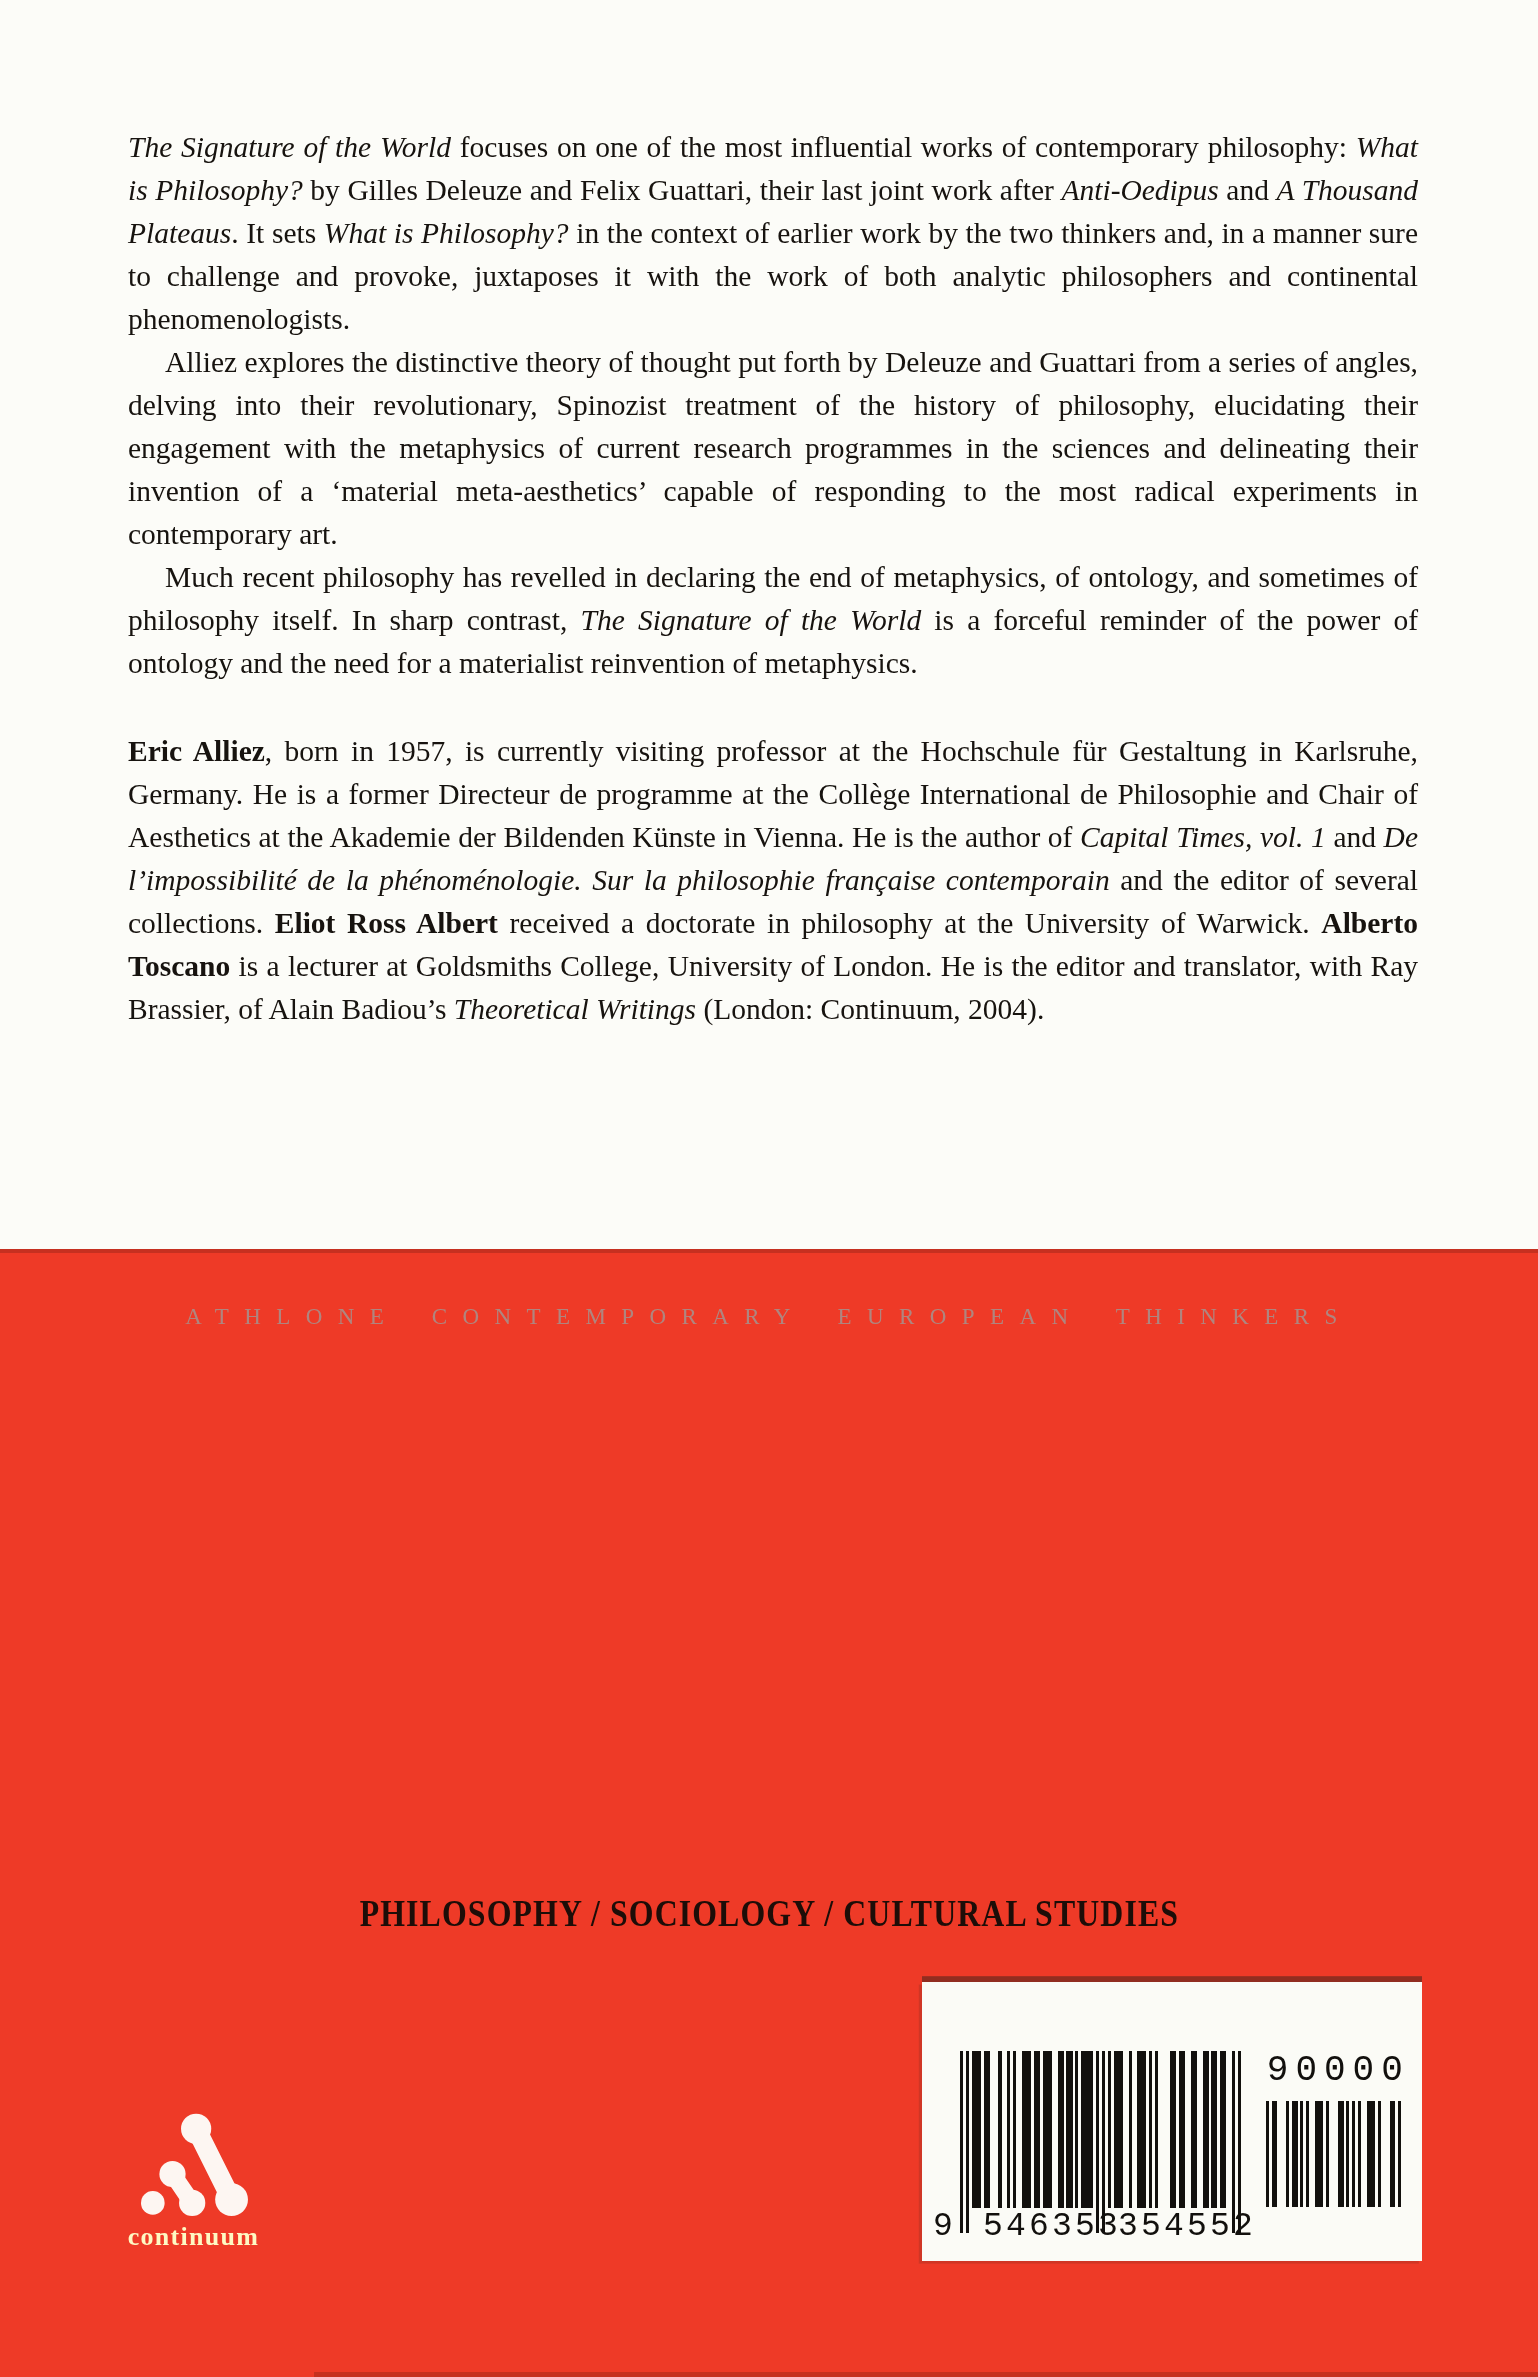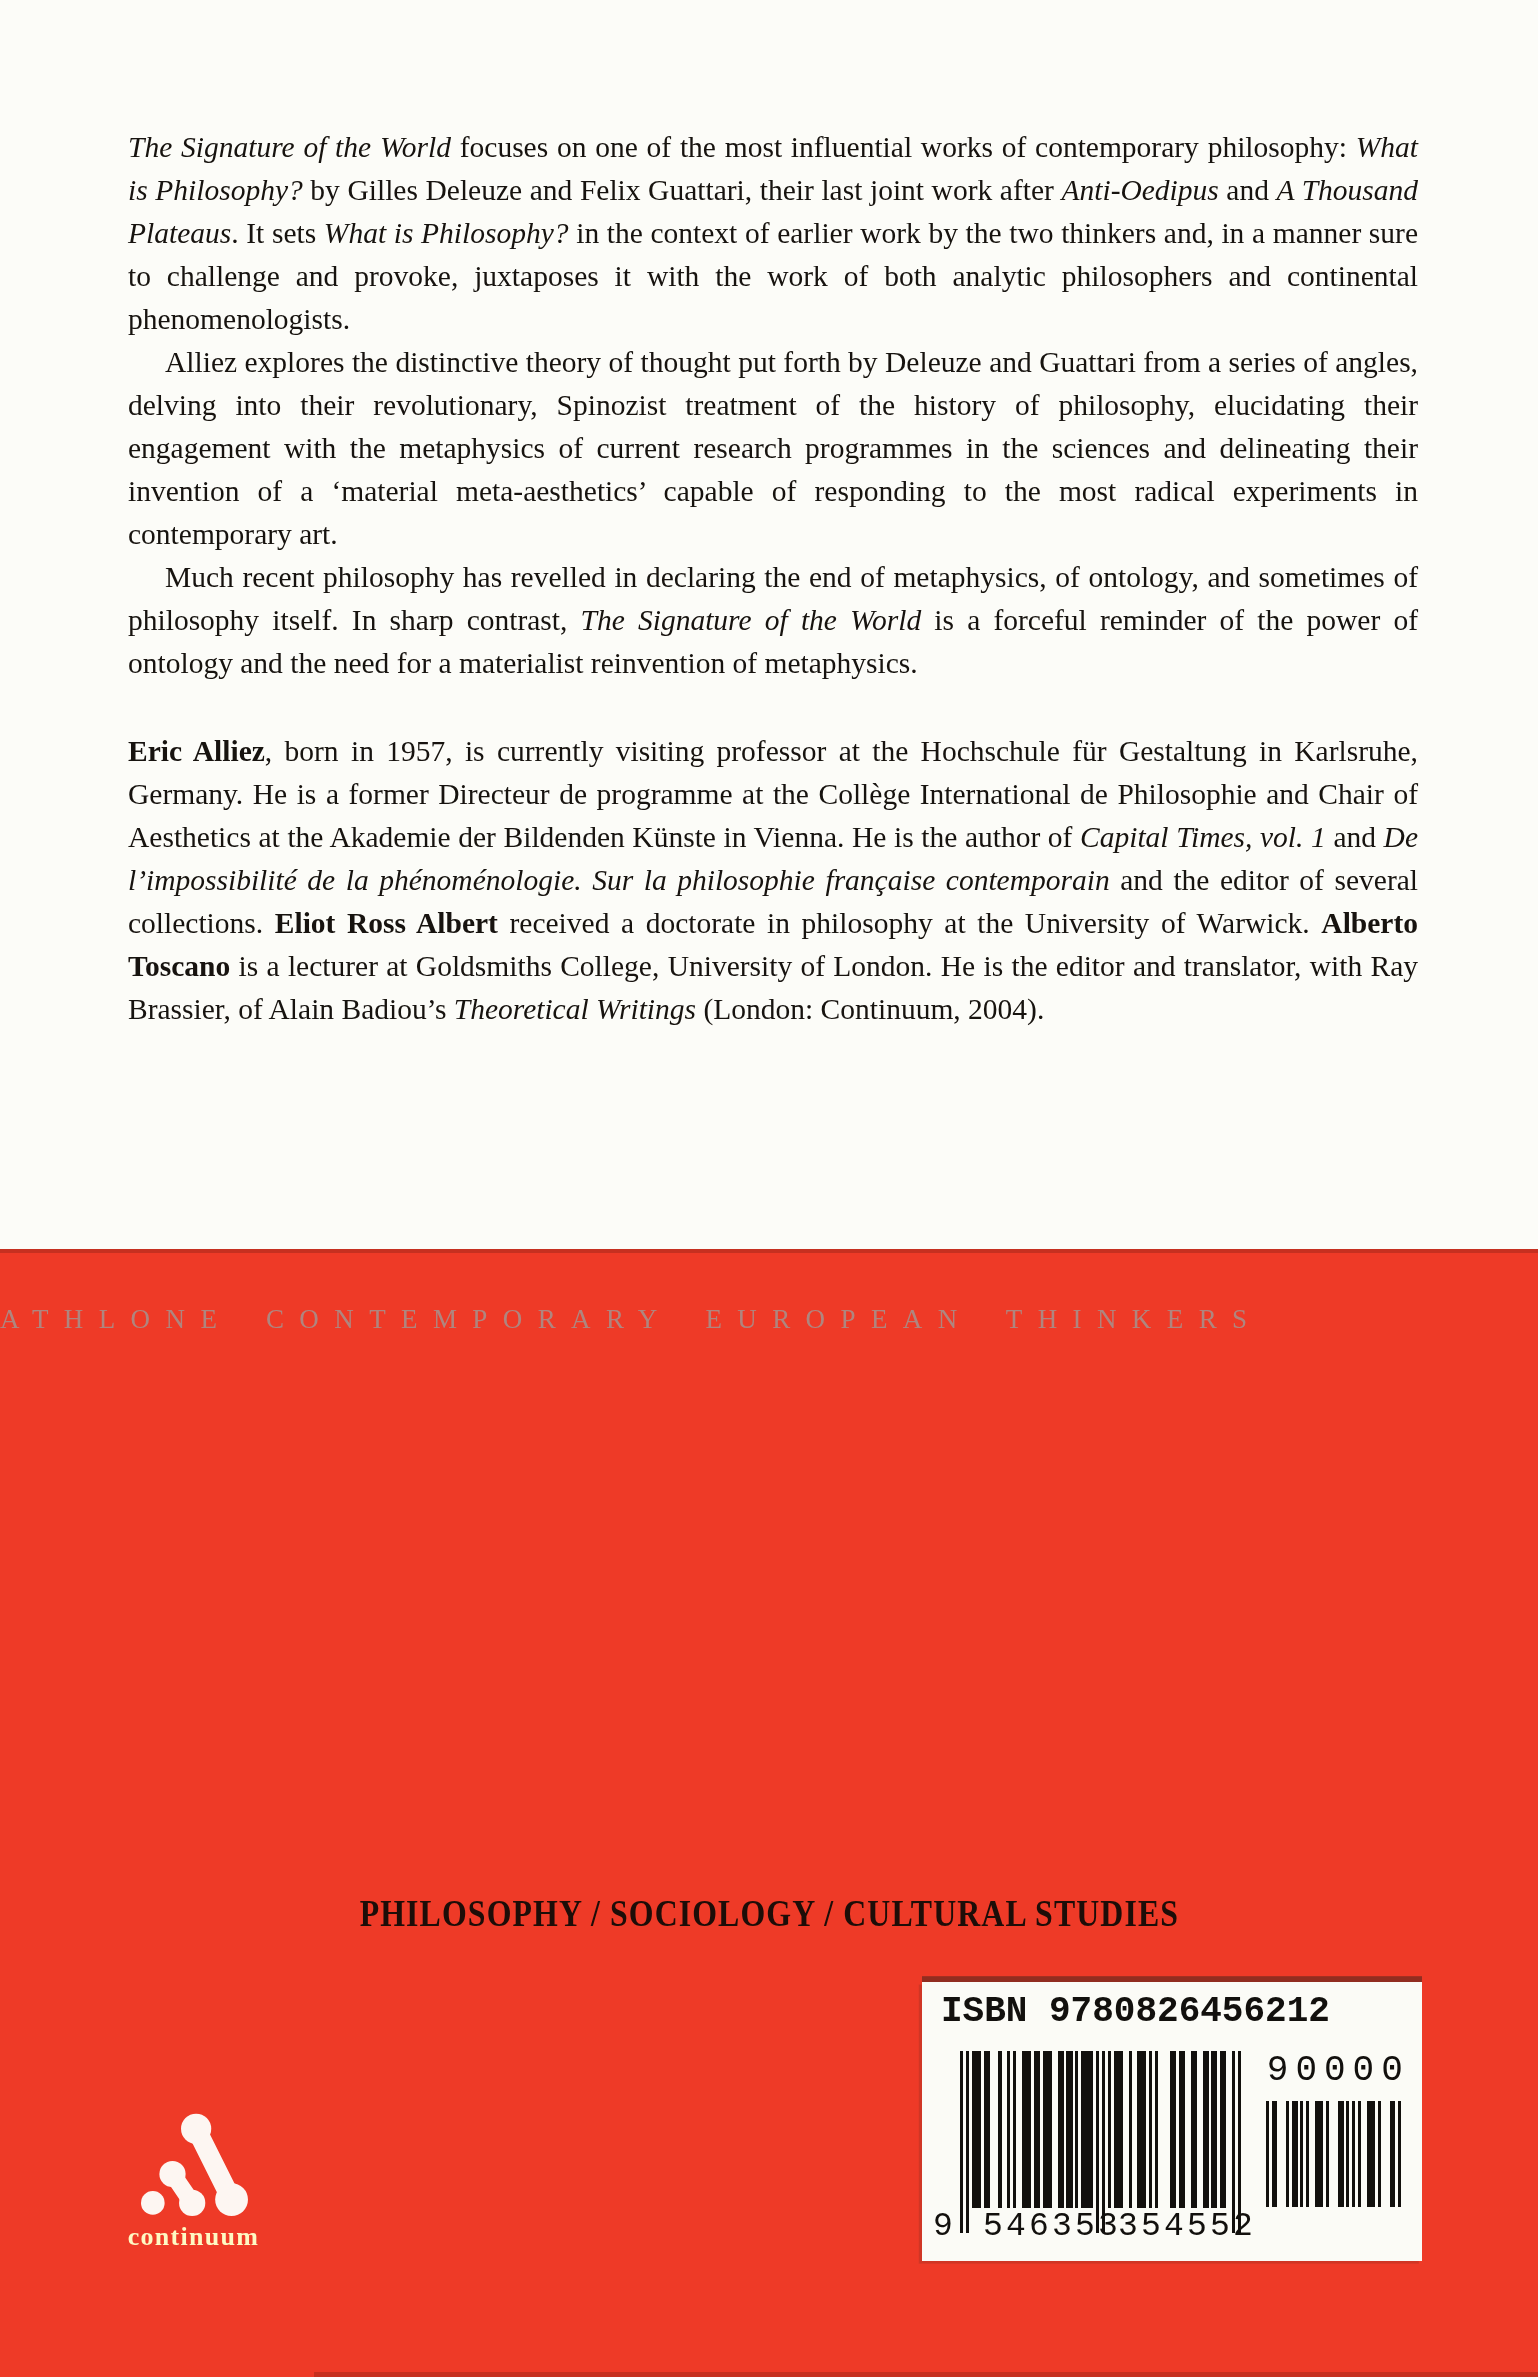"ATHLONE CONTEMPORARY EUROPEAN THINKERS" .series-band { font-size: 27px -> 23px; text-align: none -> center }
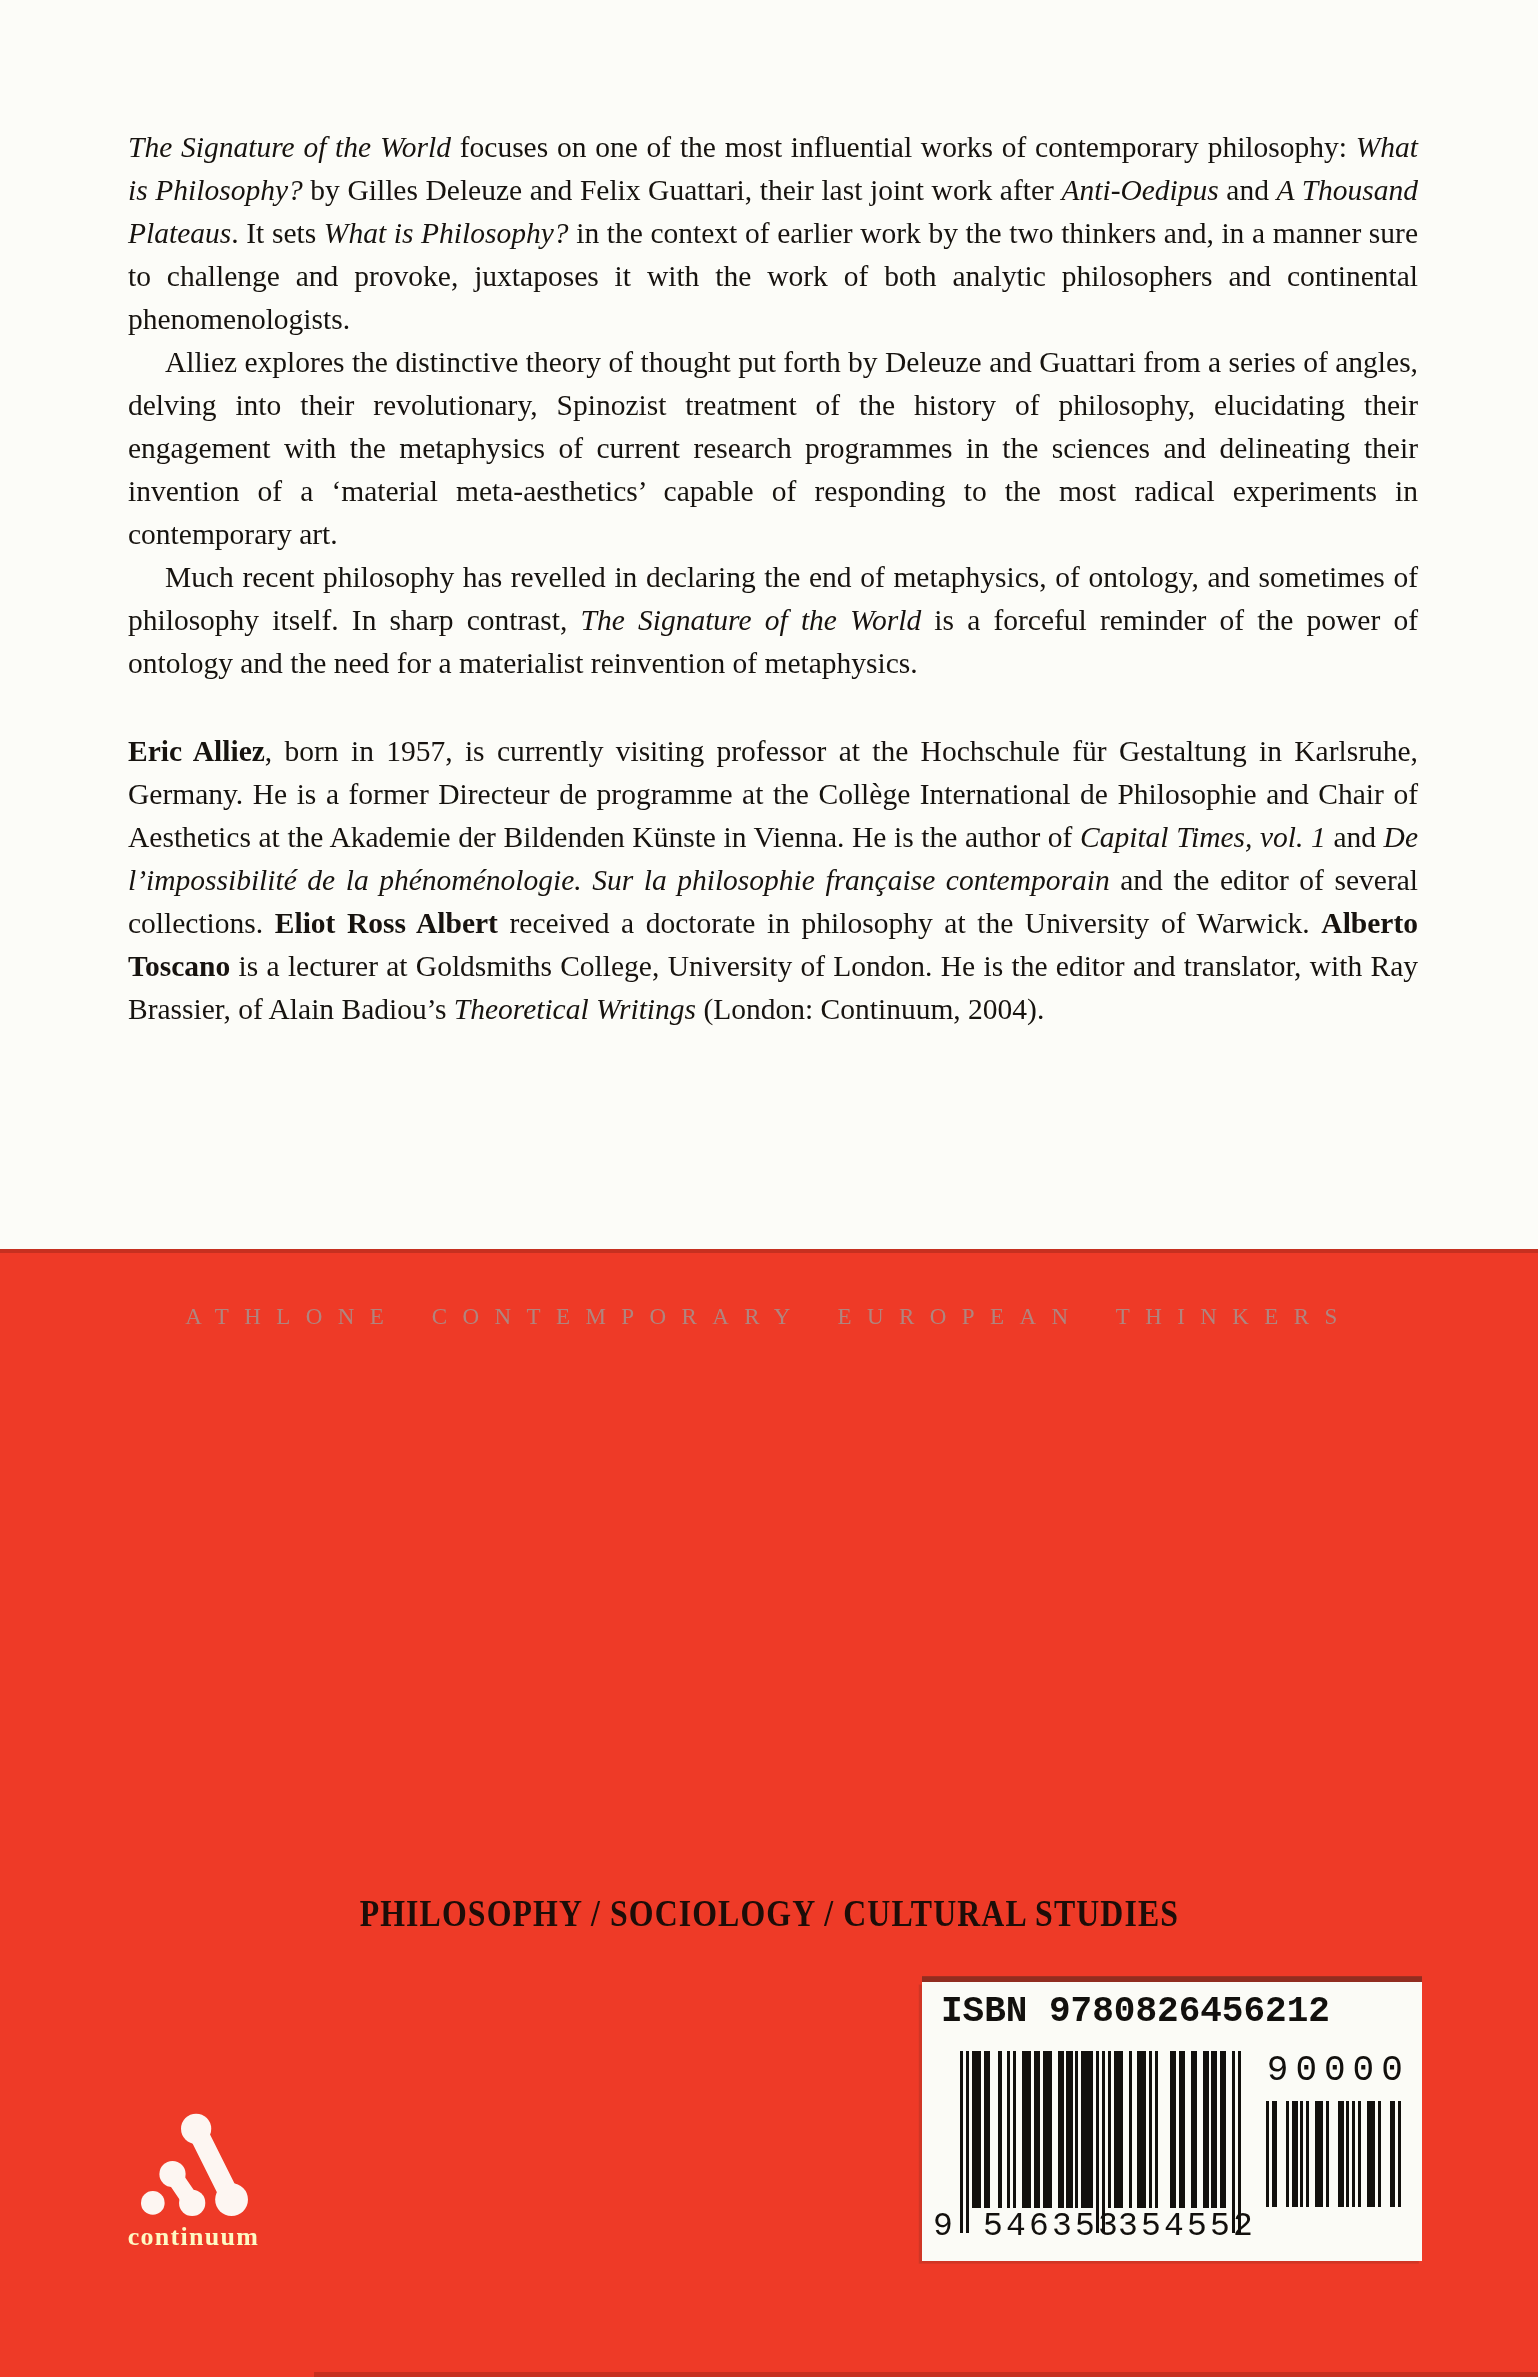"ISBN 9780826456212" div.isbn-line { html: <div>ISBN 9780826456212</div> -> none }
